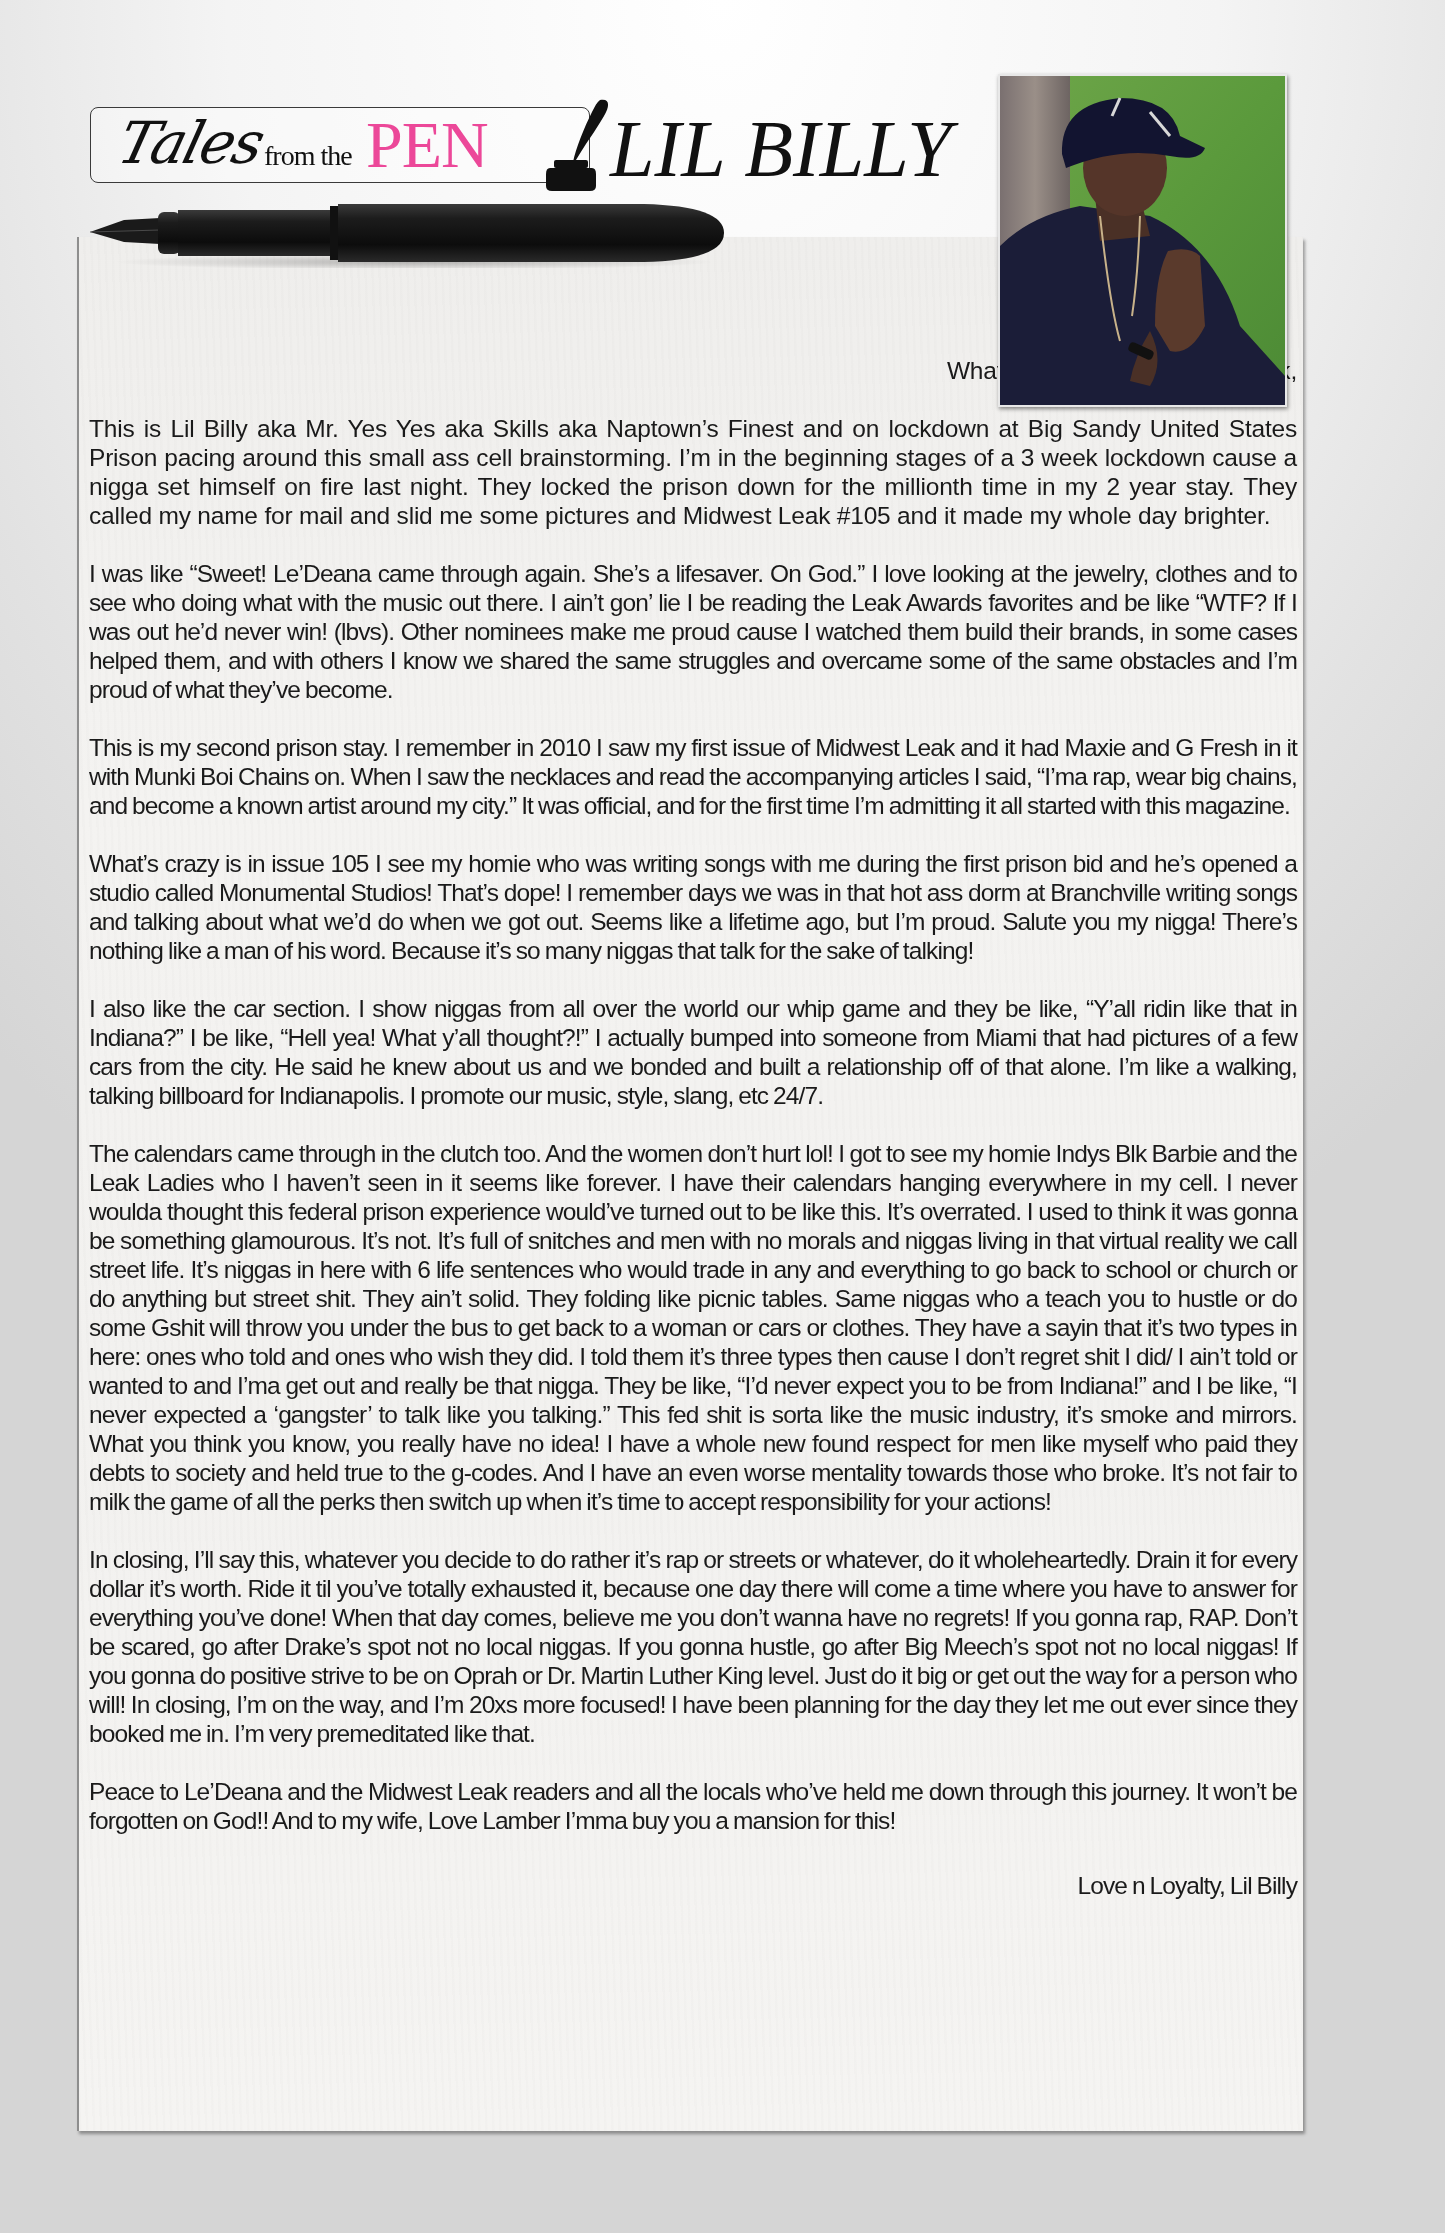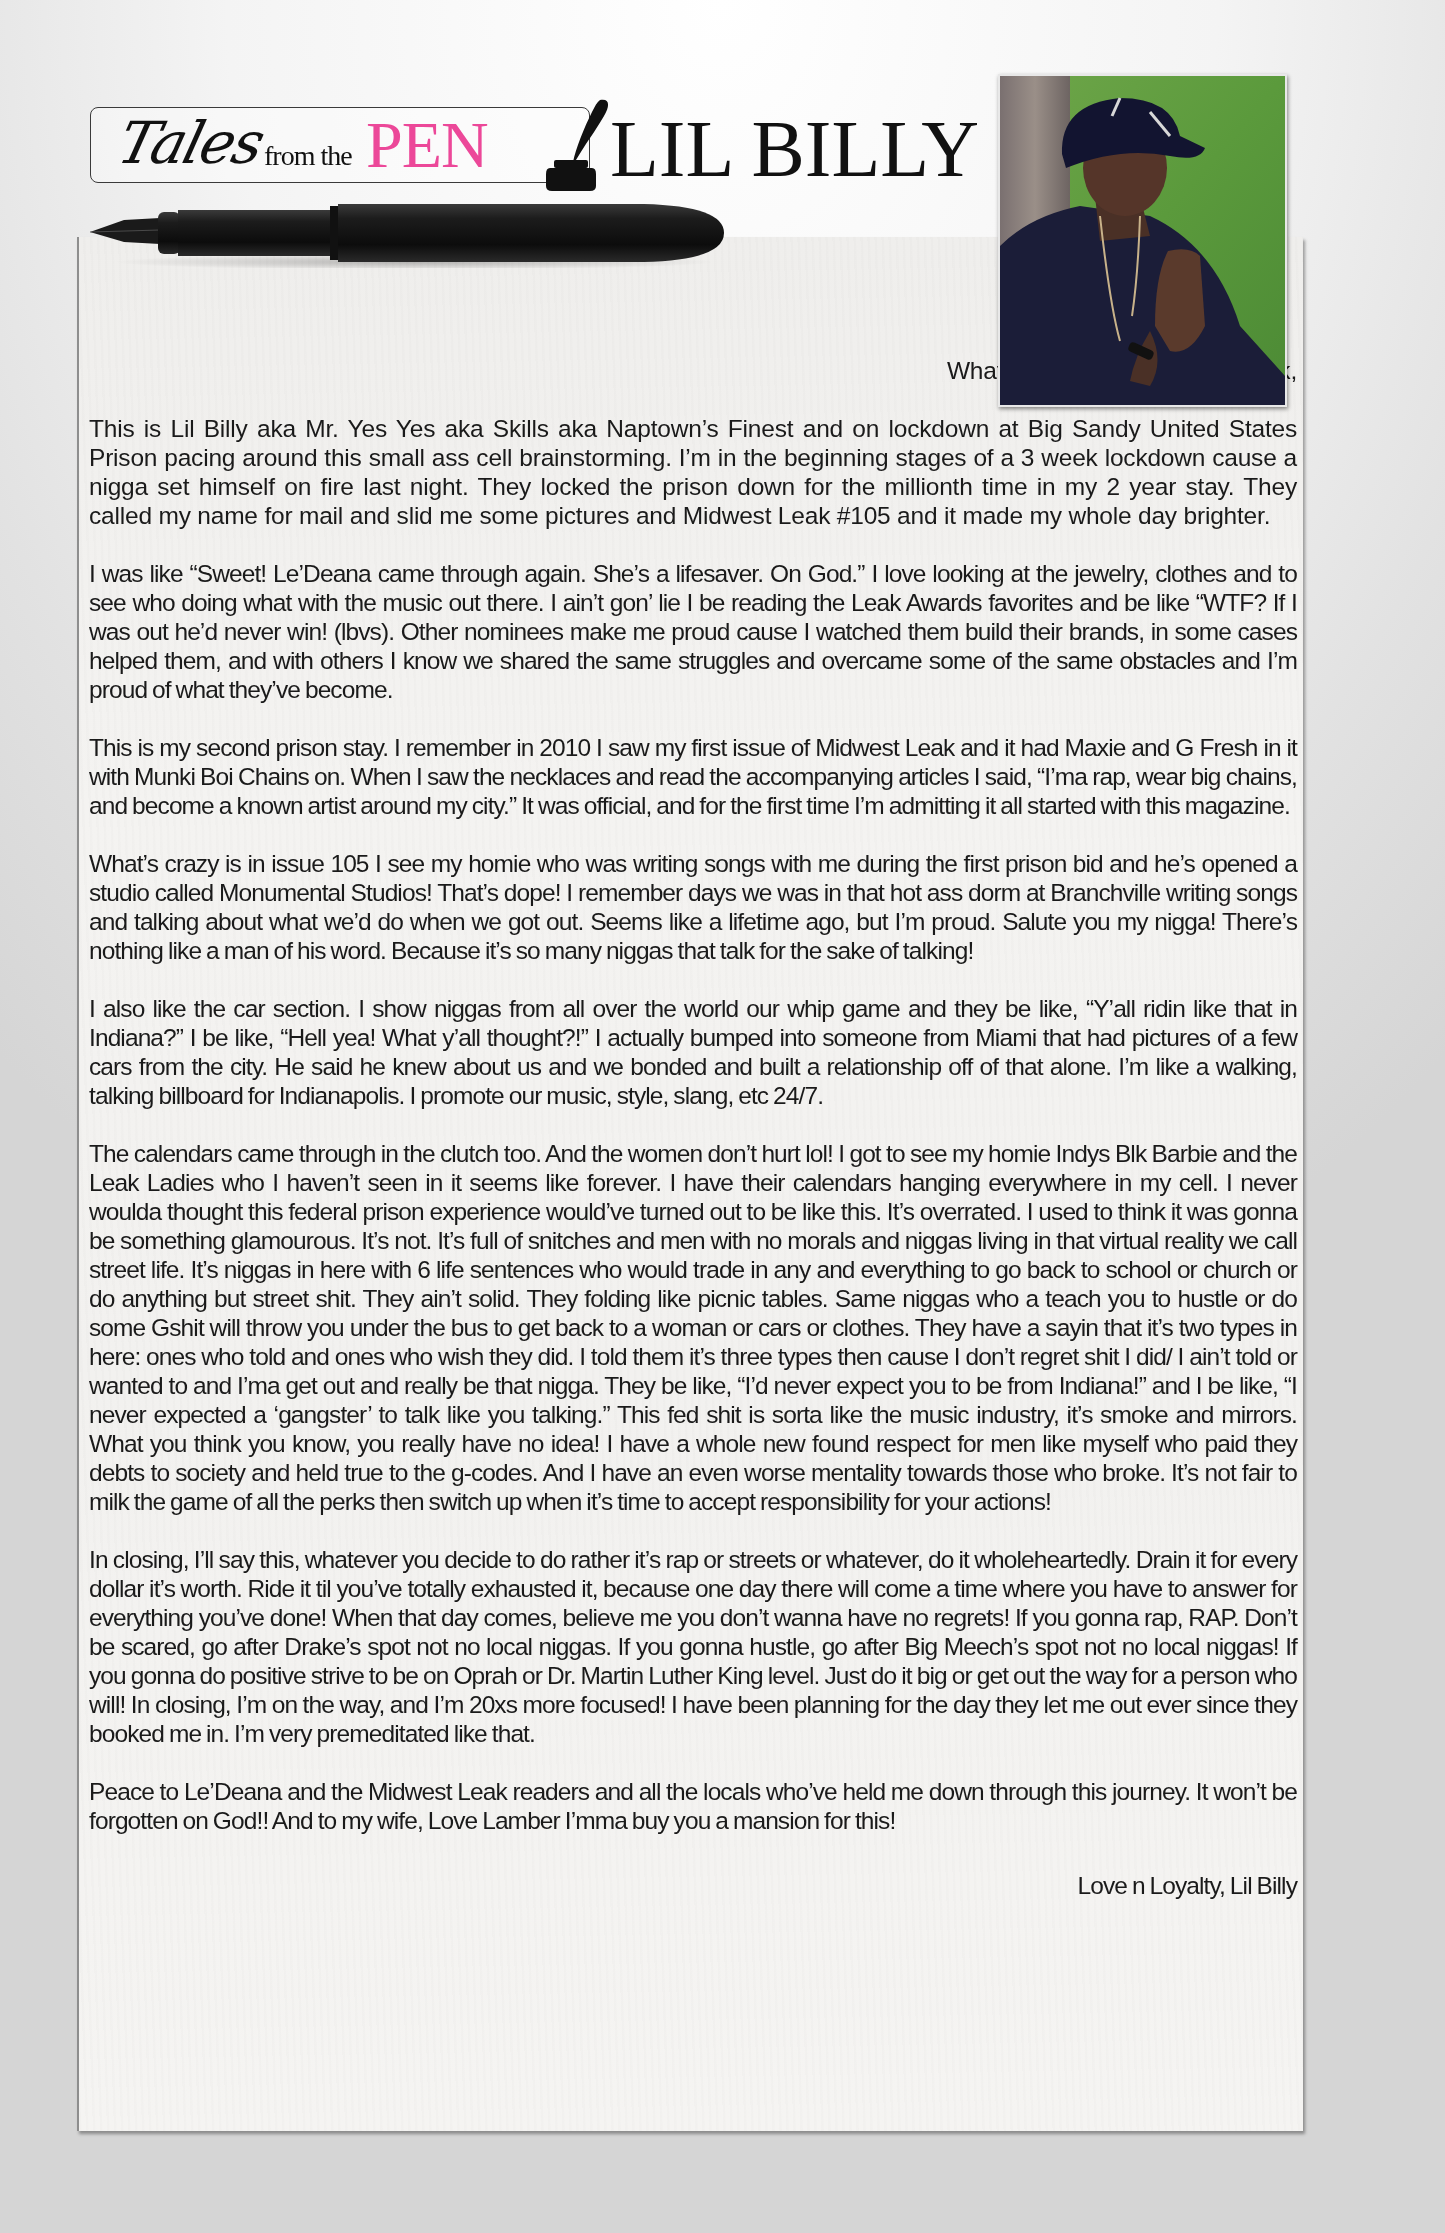"LIL BILLY" .title-name { font-style: none -> italic }
